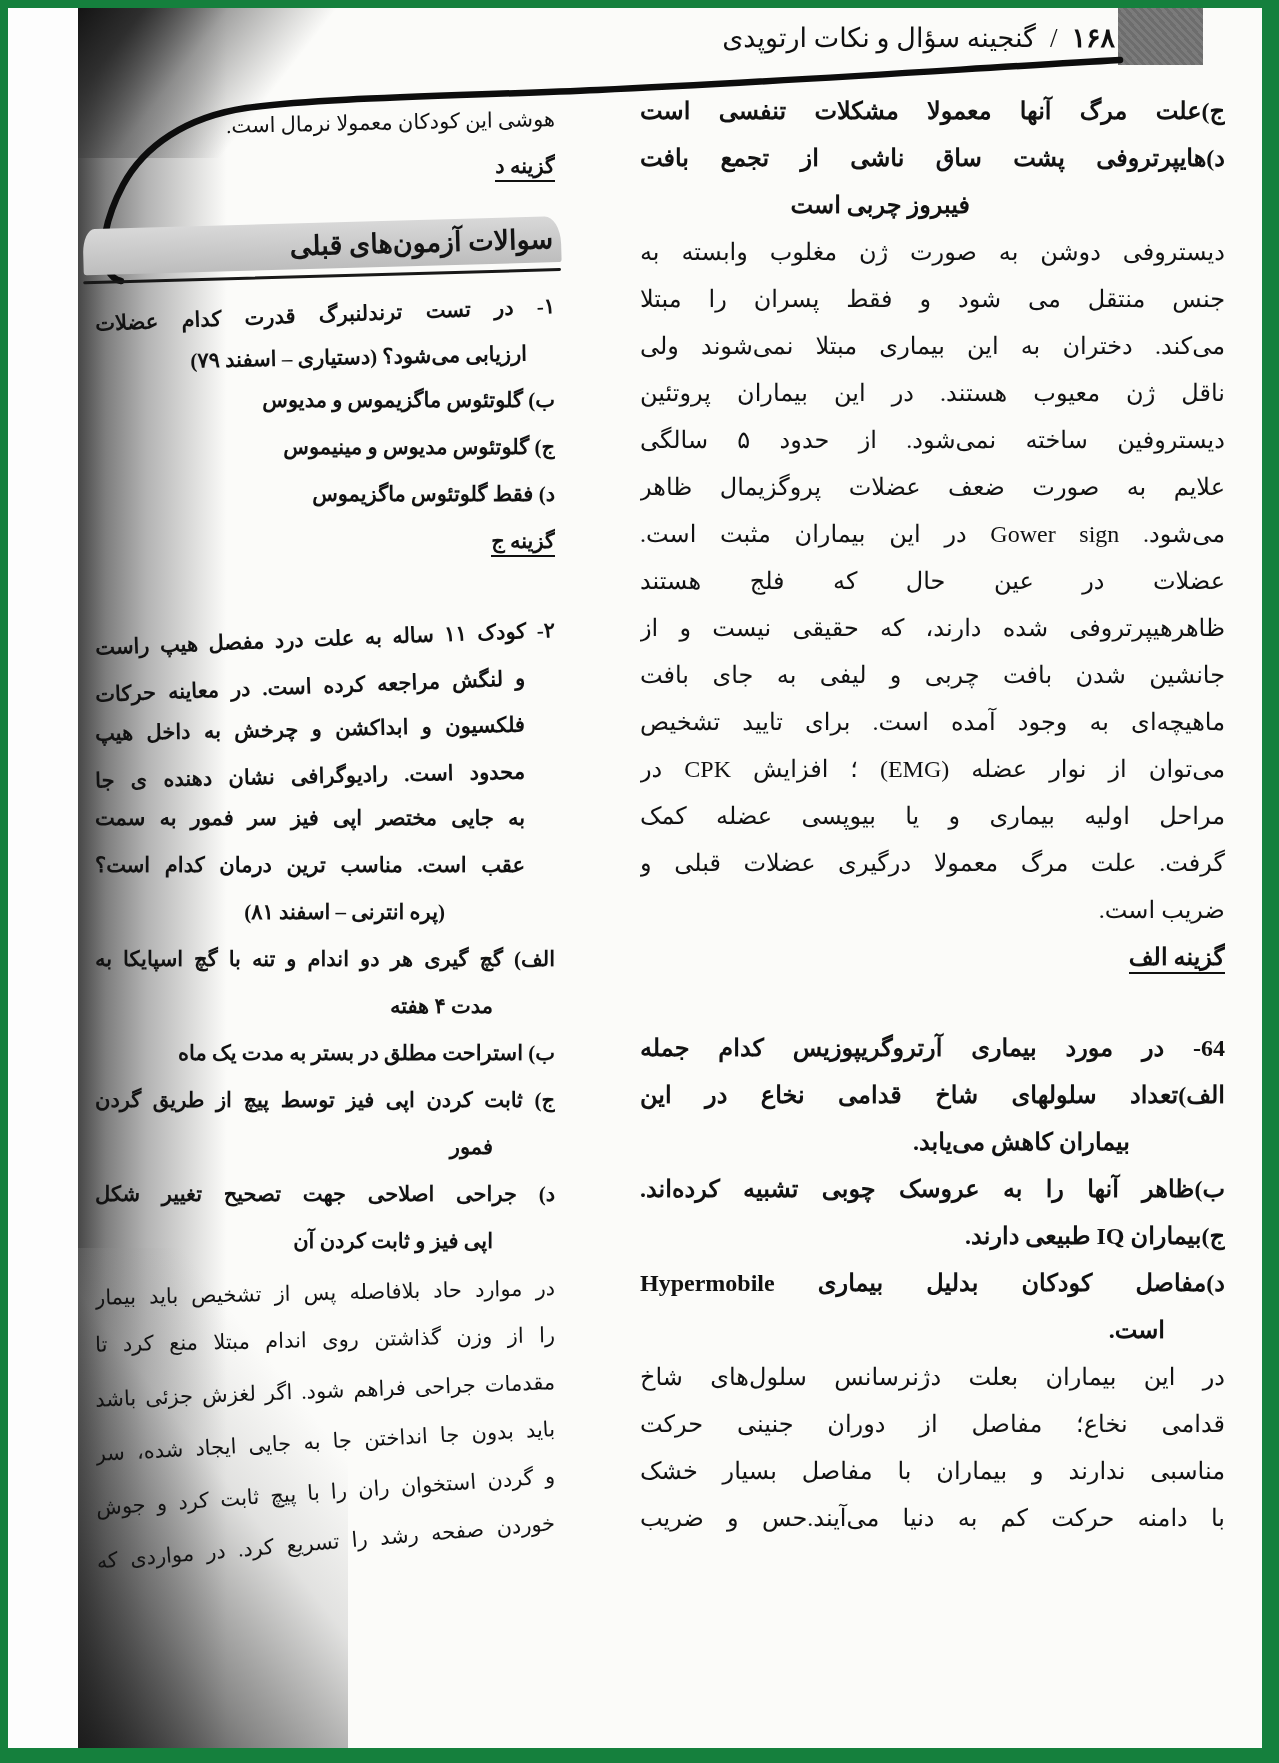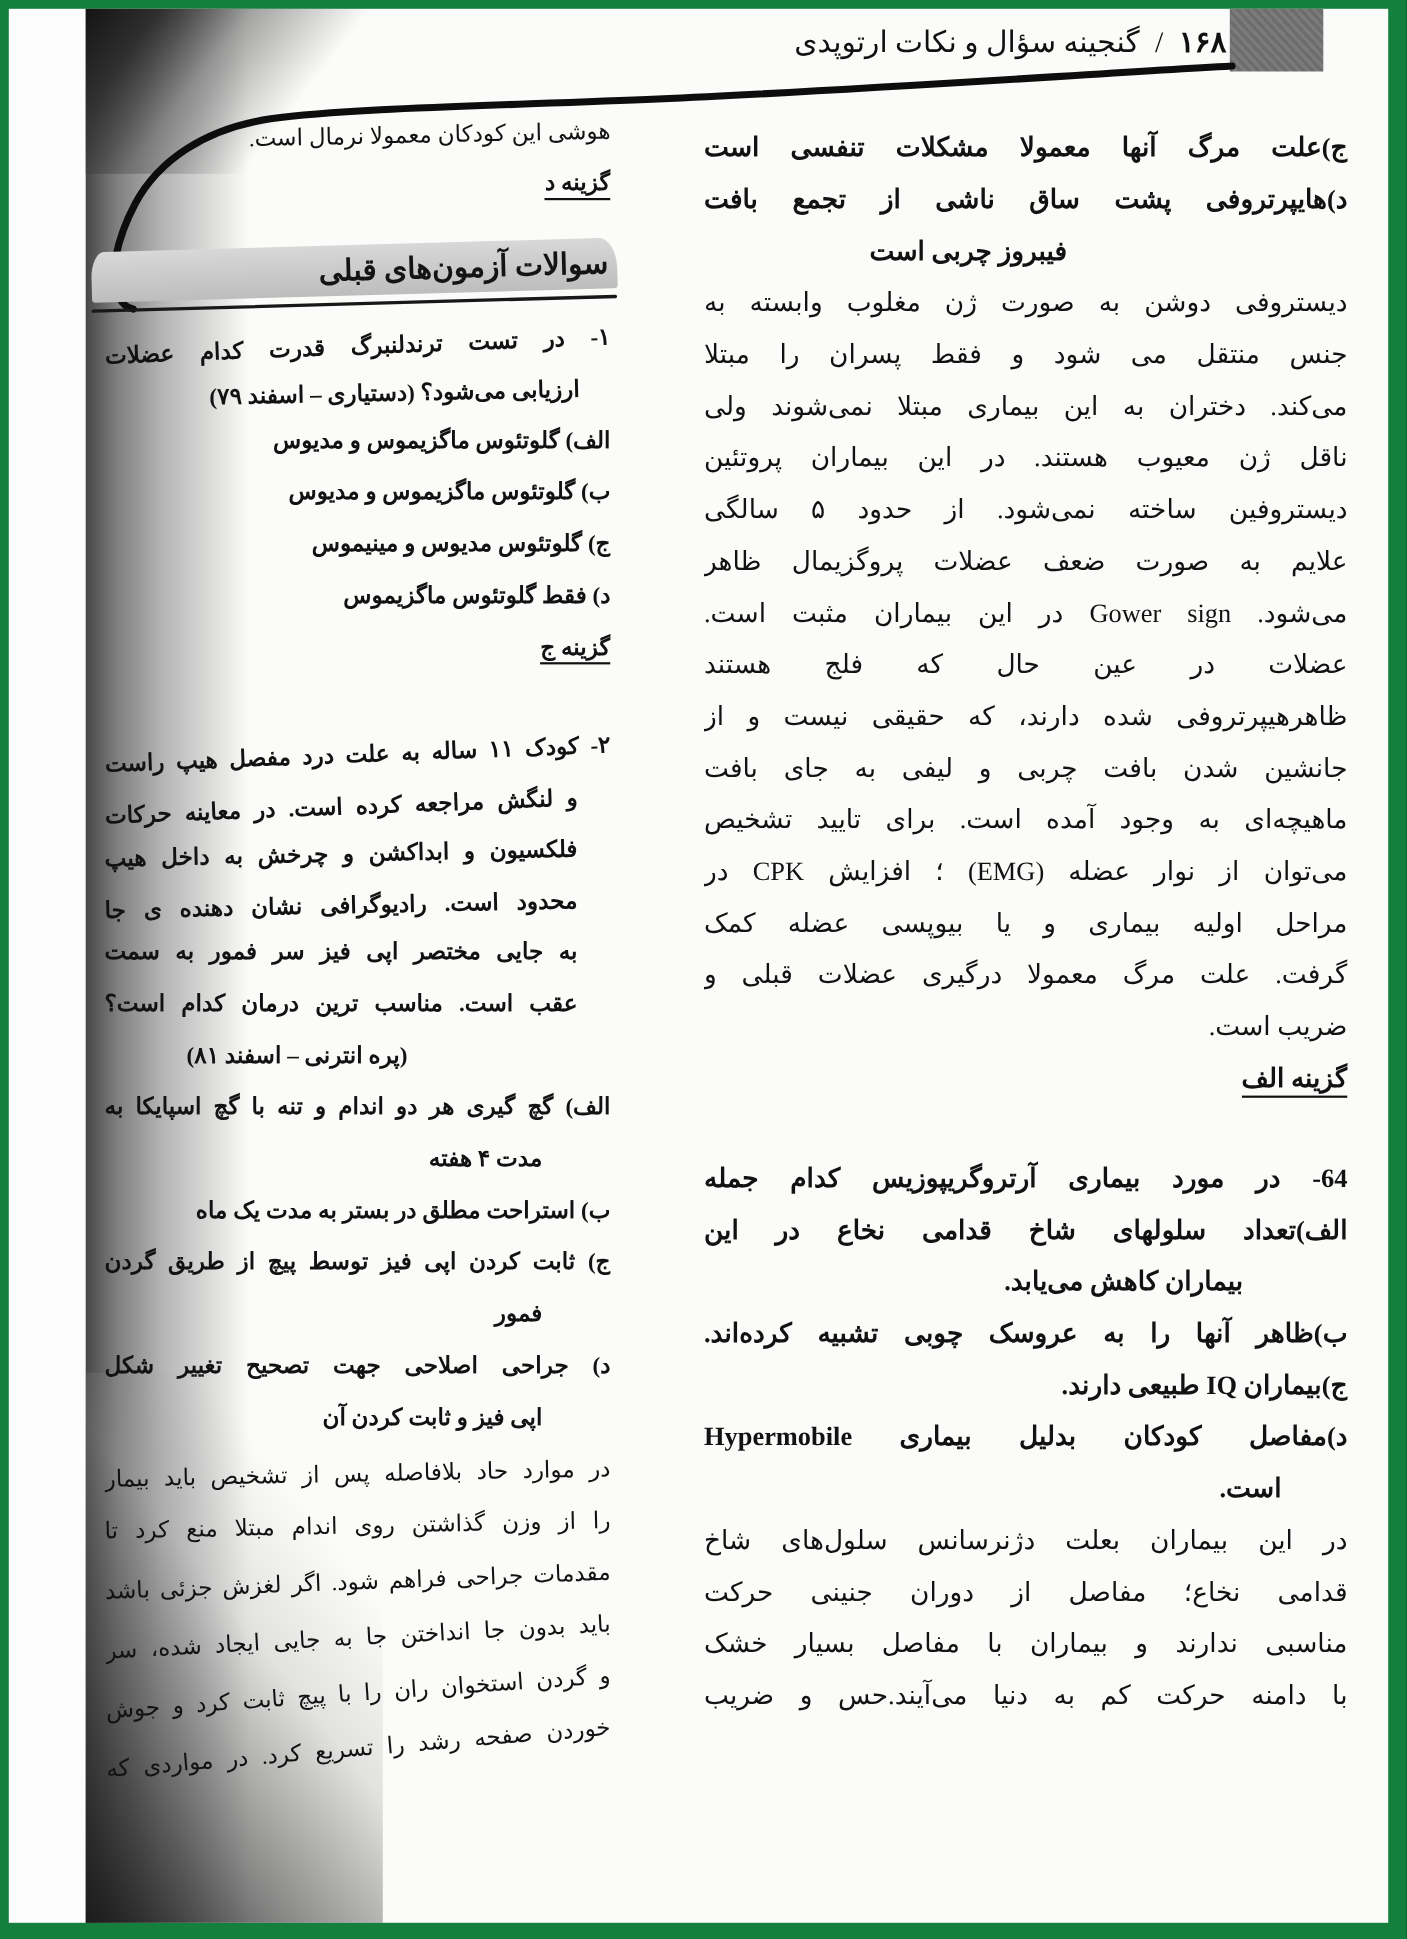"ج)علت مرگ آنها معمولا مشکلات" .col-right { top: 104px -> 80px }
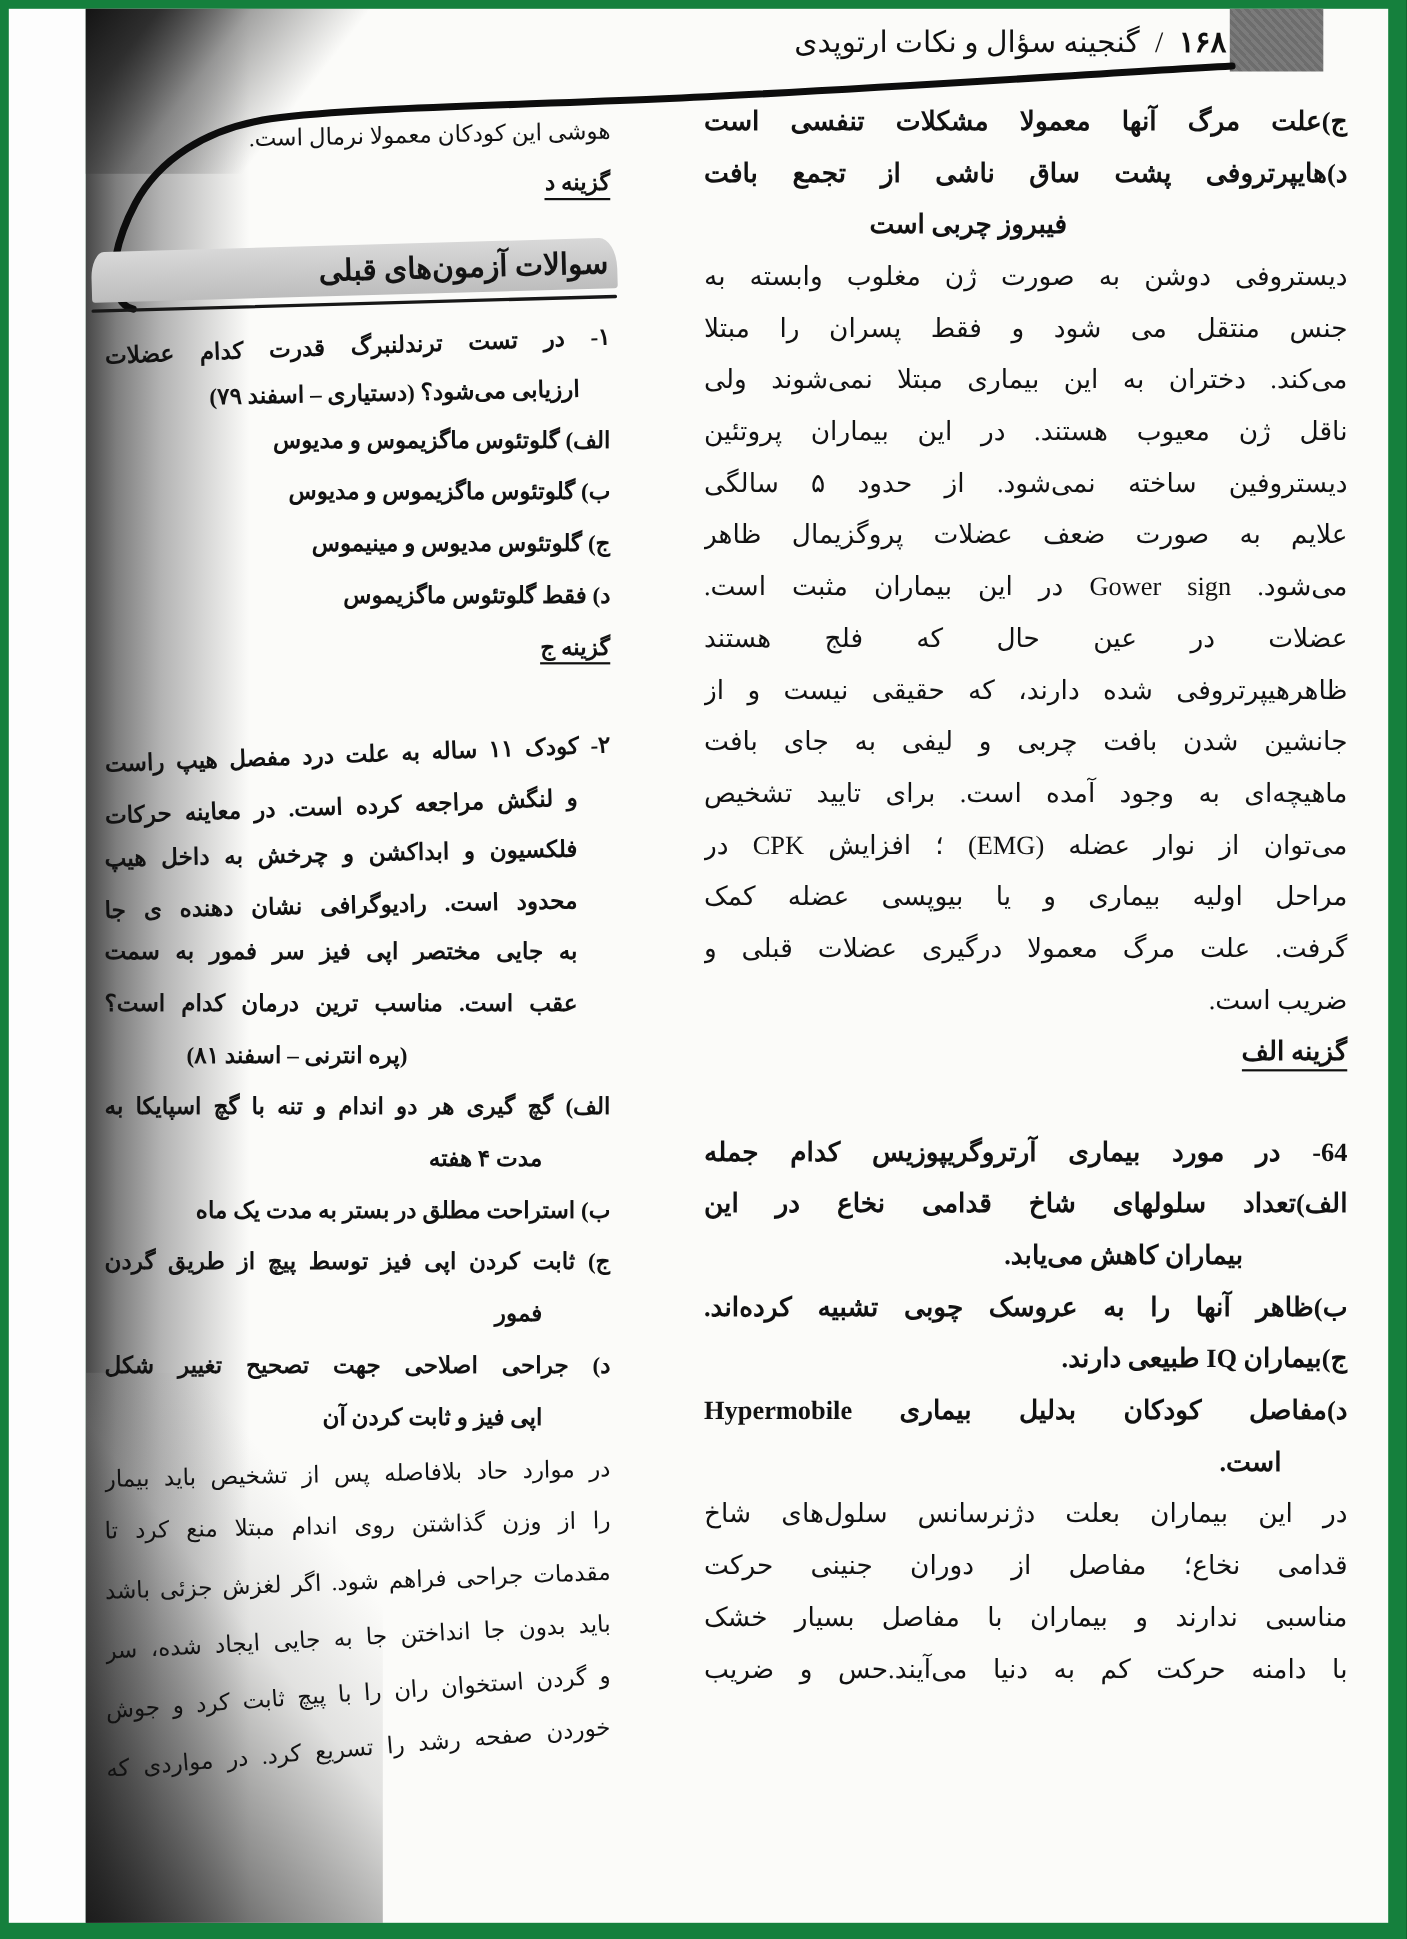"الف) گلوتئوس ماگزیموس و مدیوس" p.line { html: <p>الف) گلوتئوس ماگزیموس و مدیوس</p> -> none }
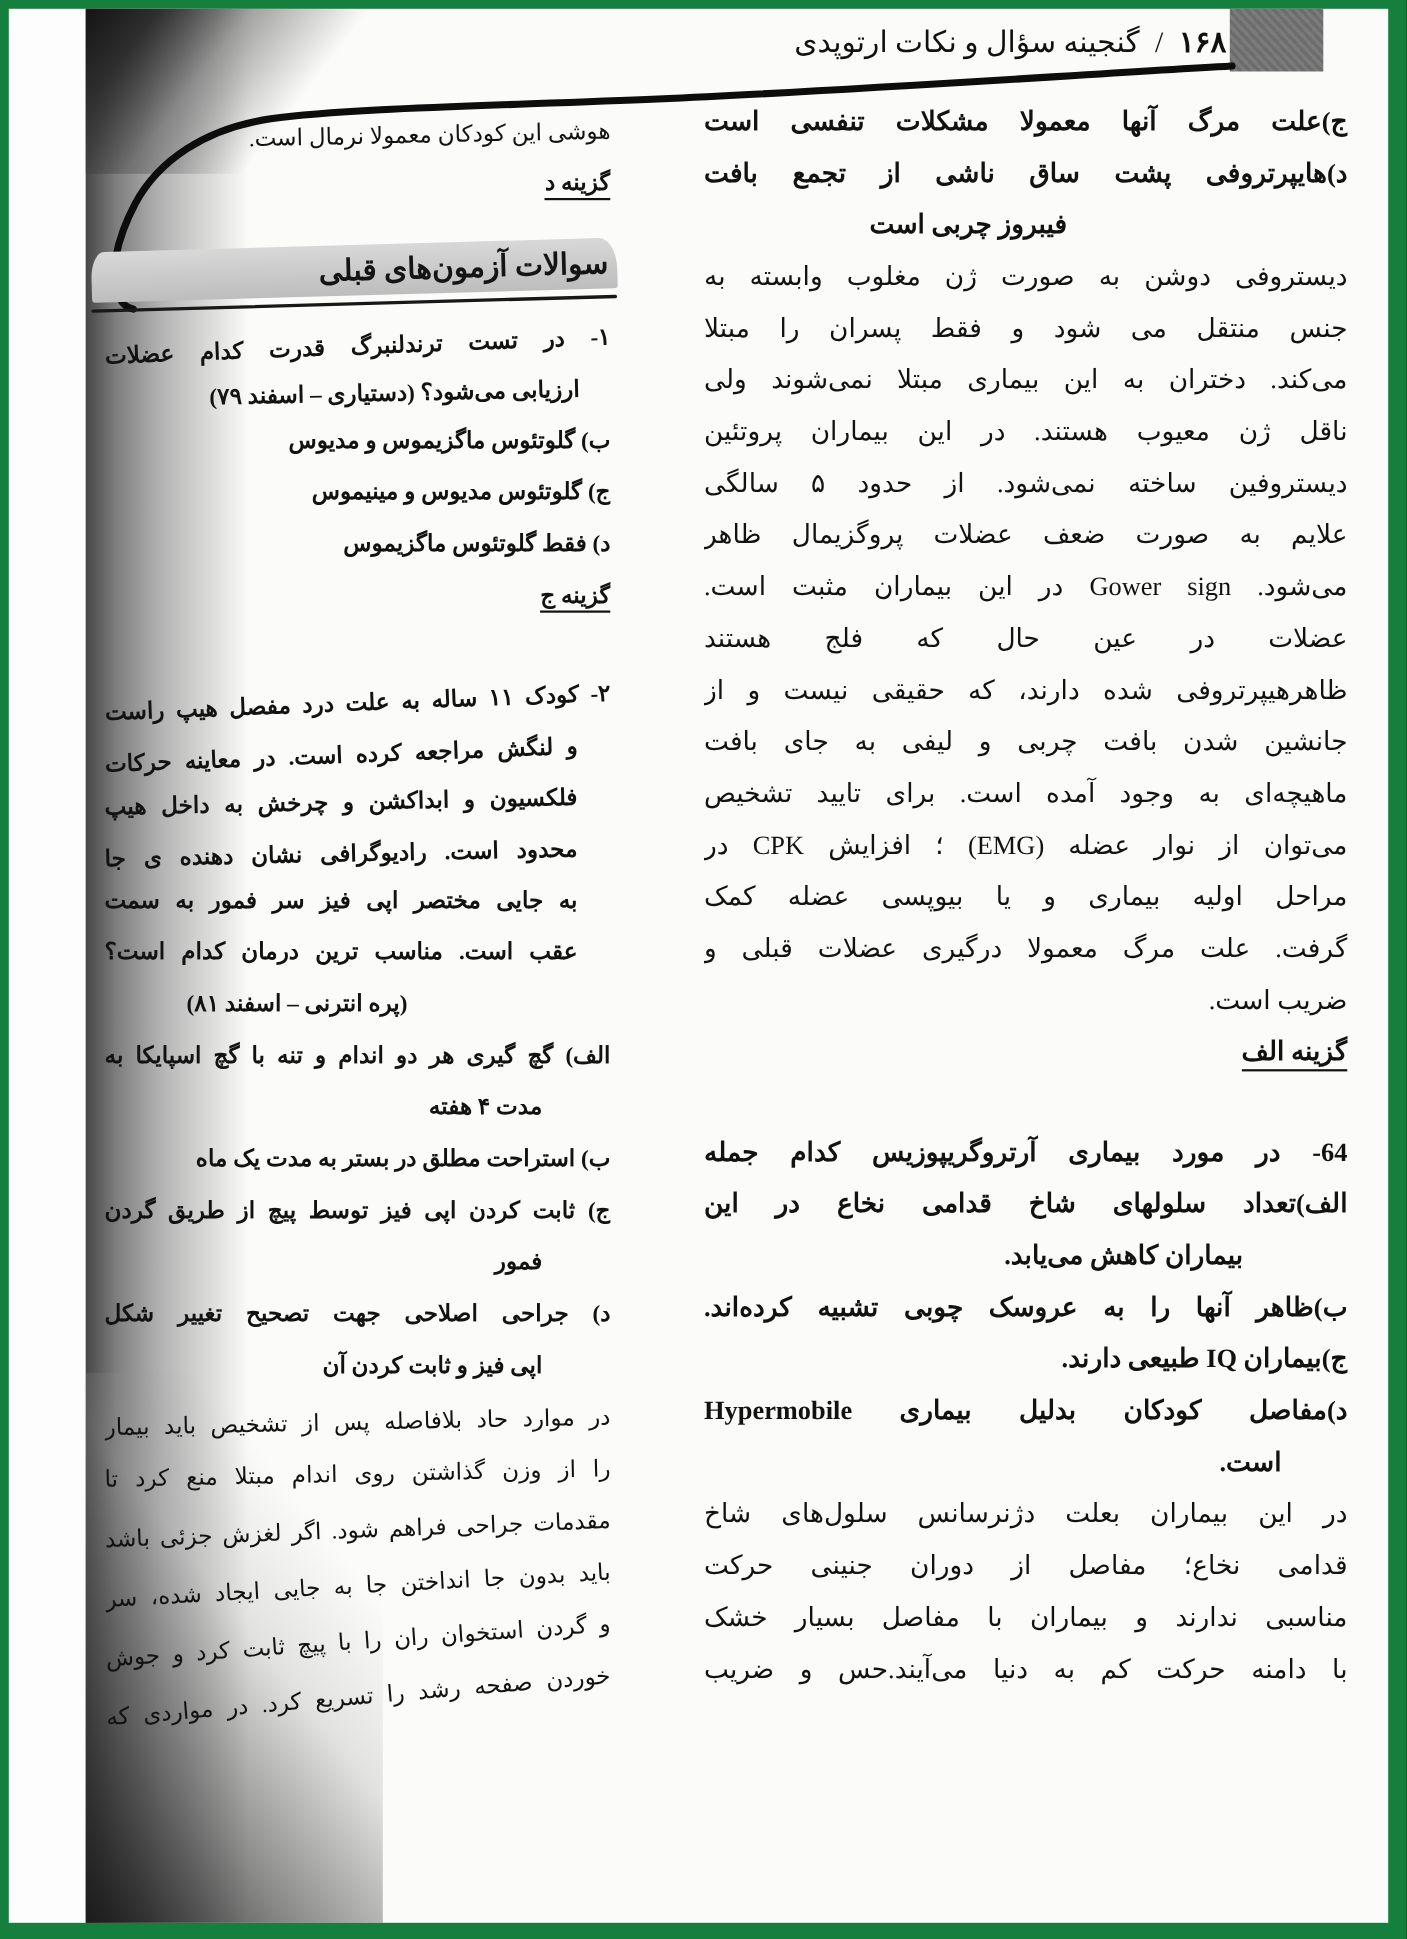"(پره انترنی – اسفند ۸۱)" .pr110 { text-align: center -> none }
